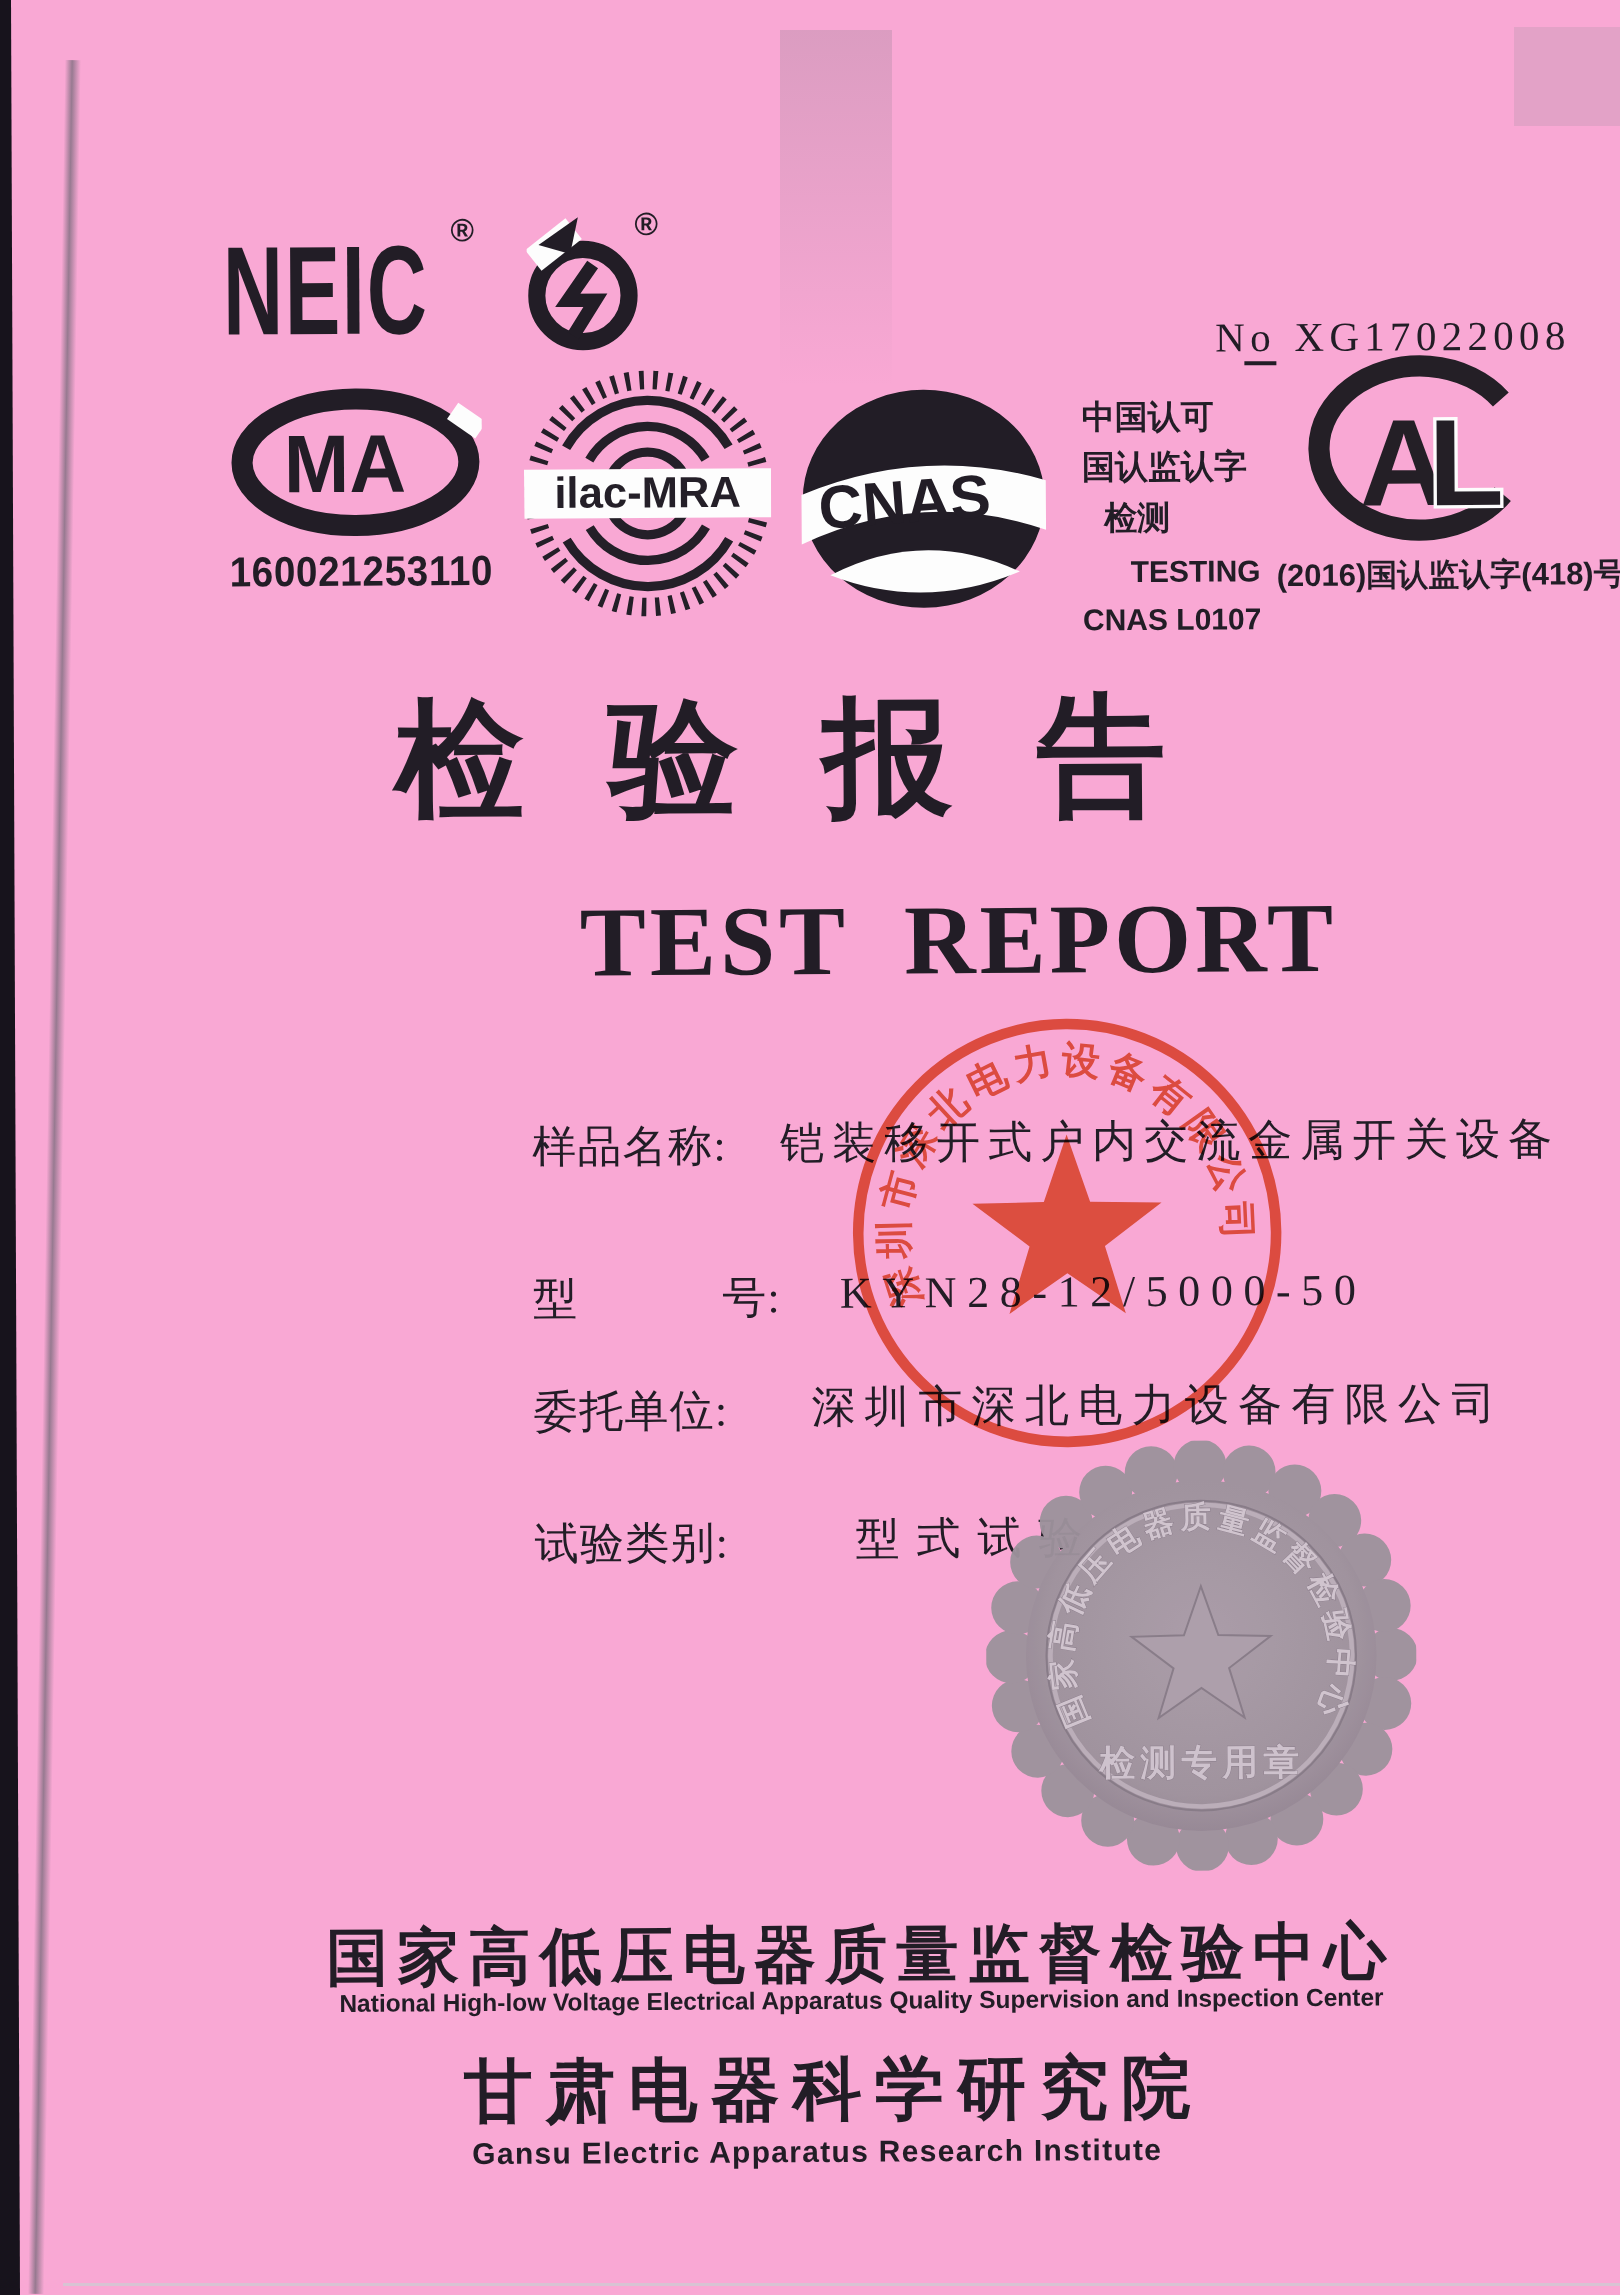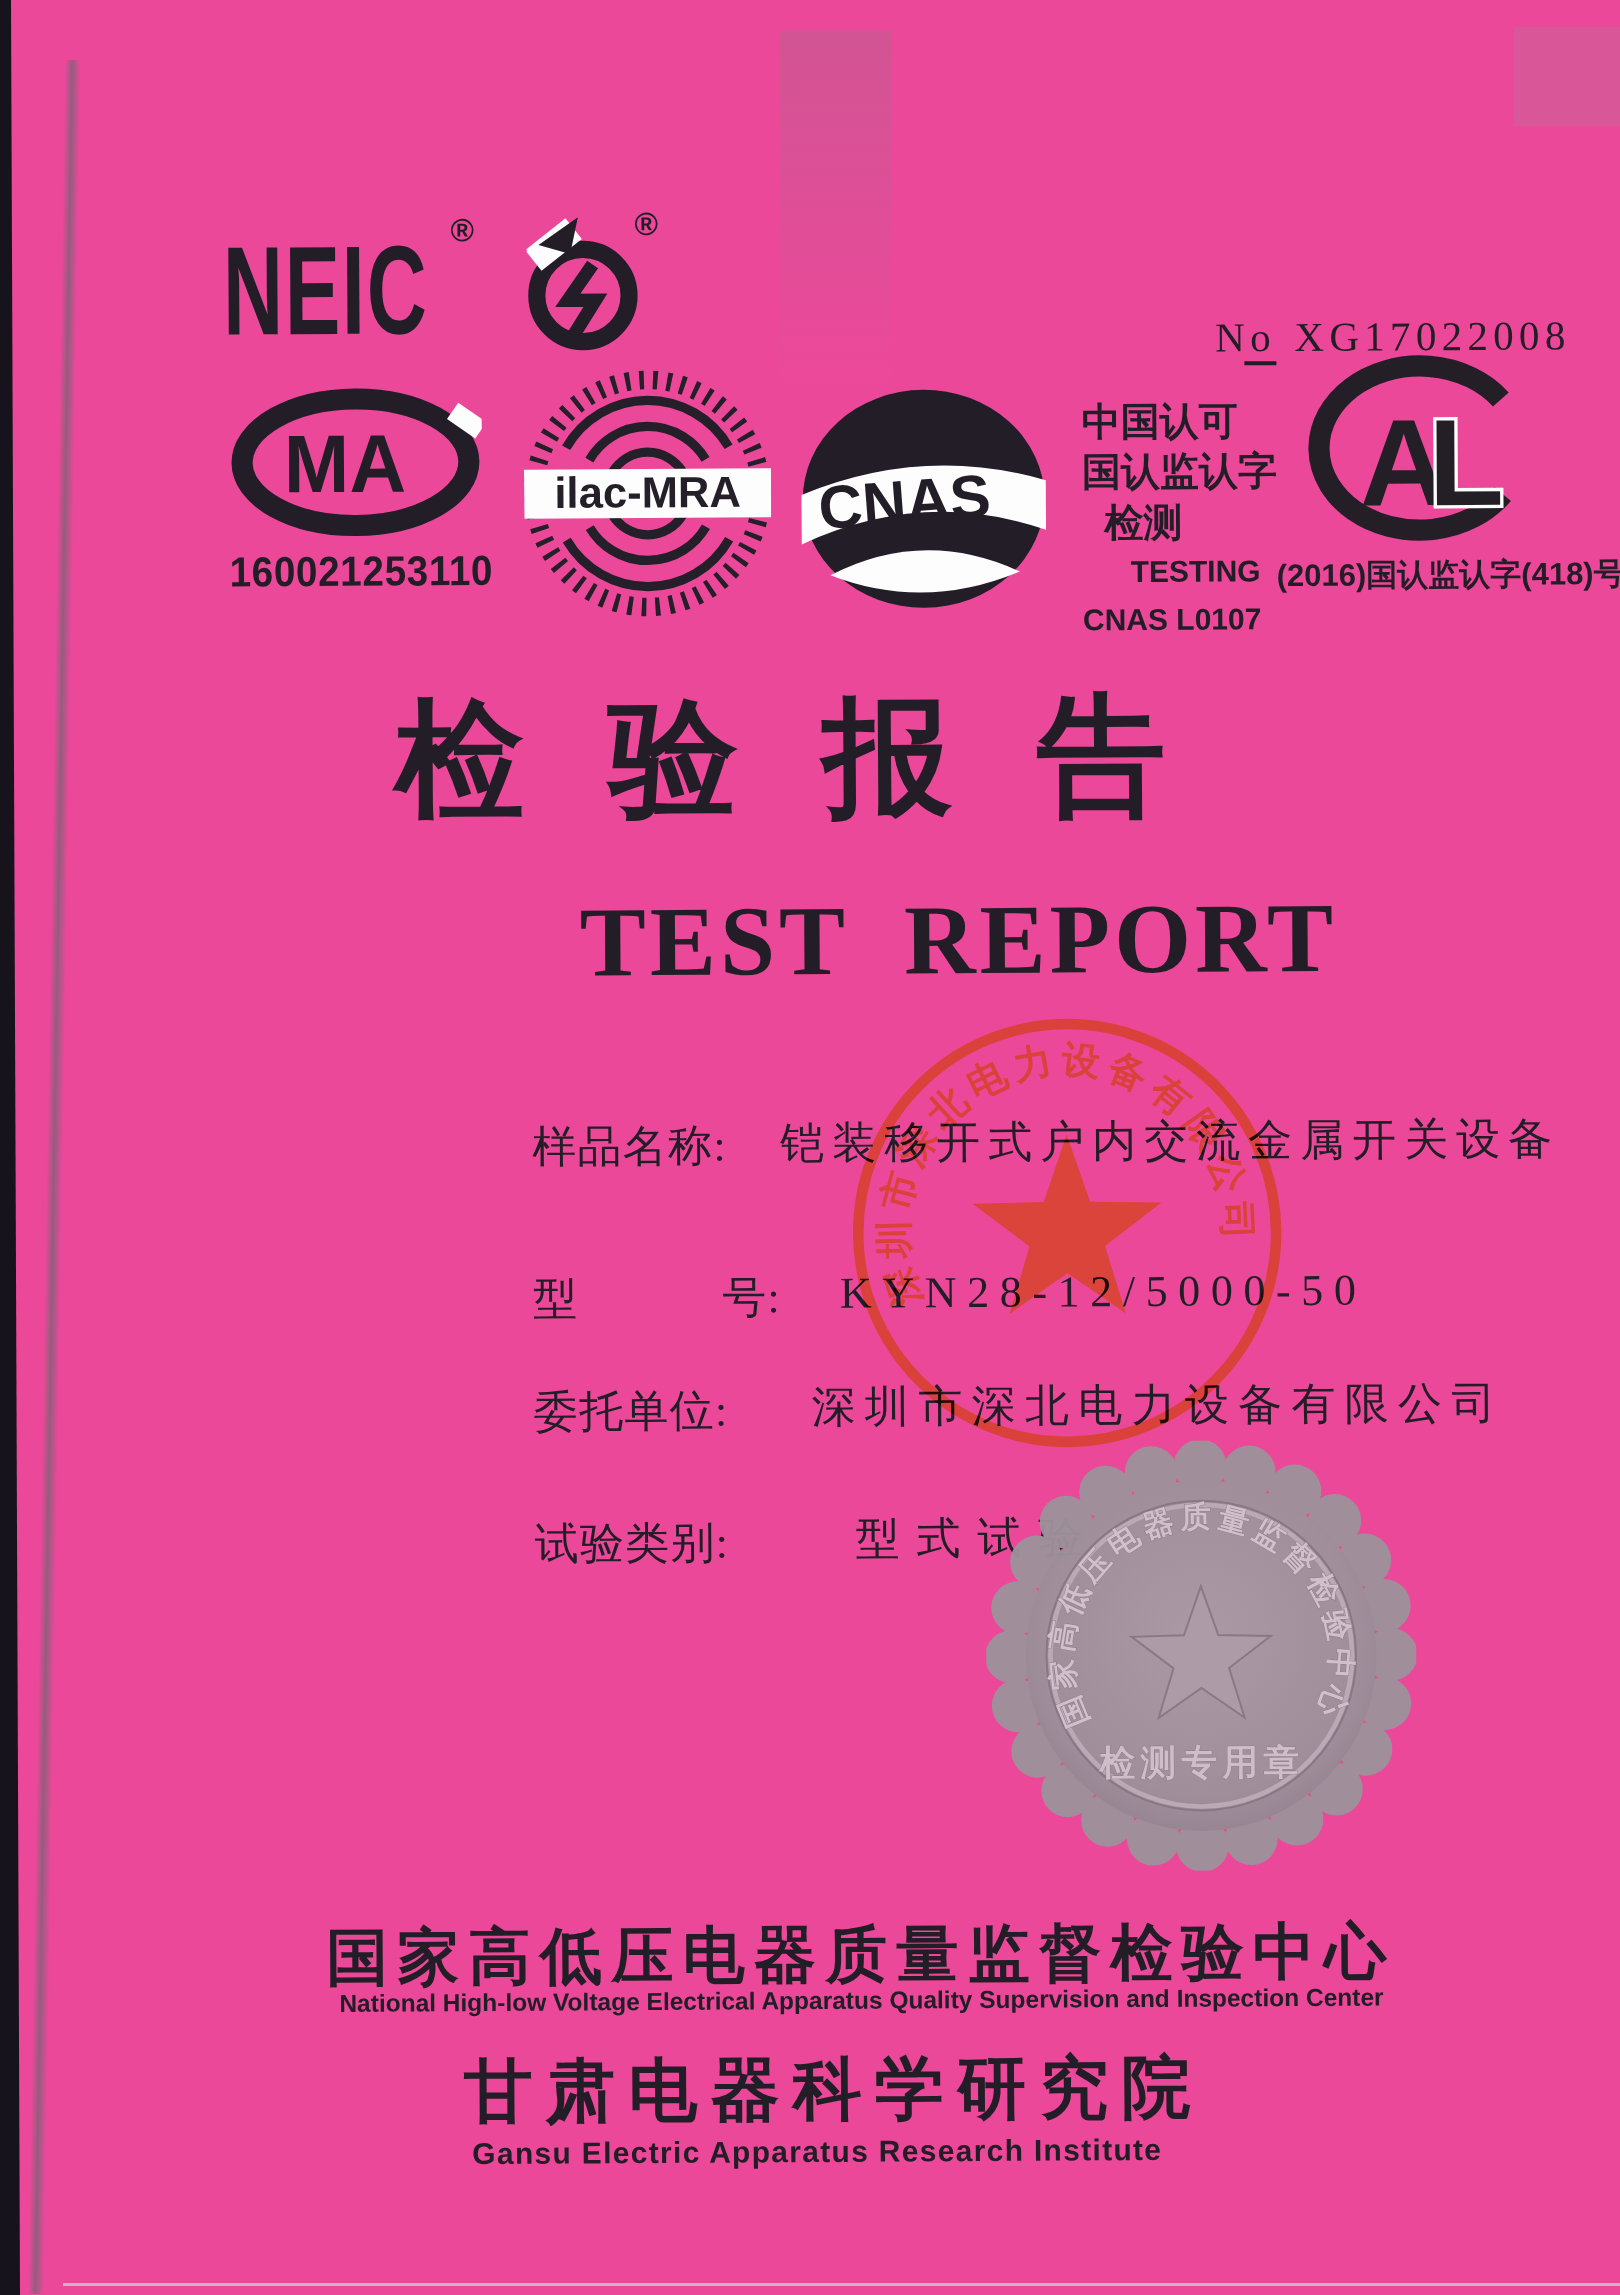"NEIC" #page { background: #ec4899 -> #f9a8d4 }
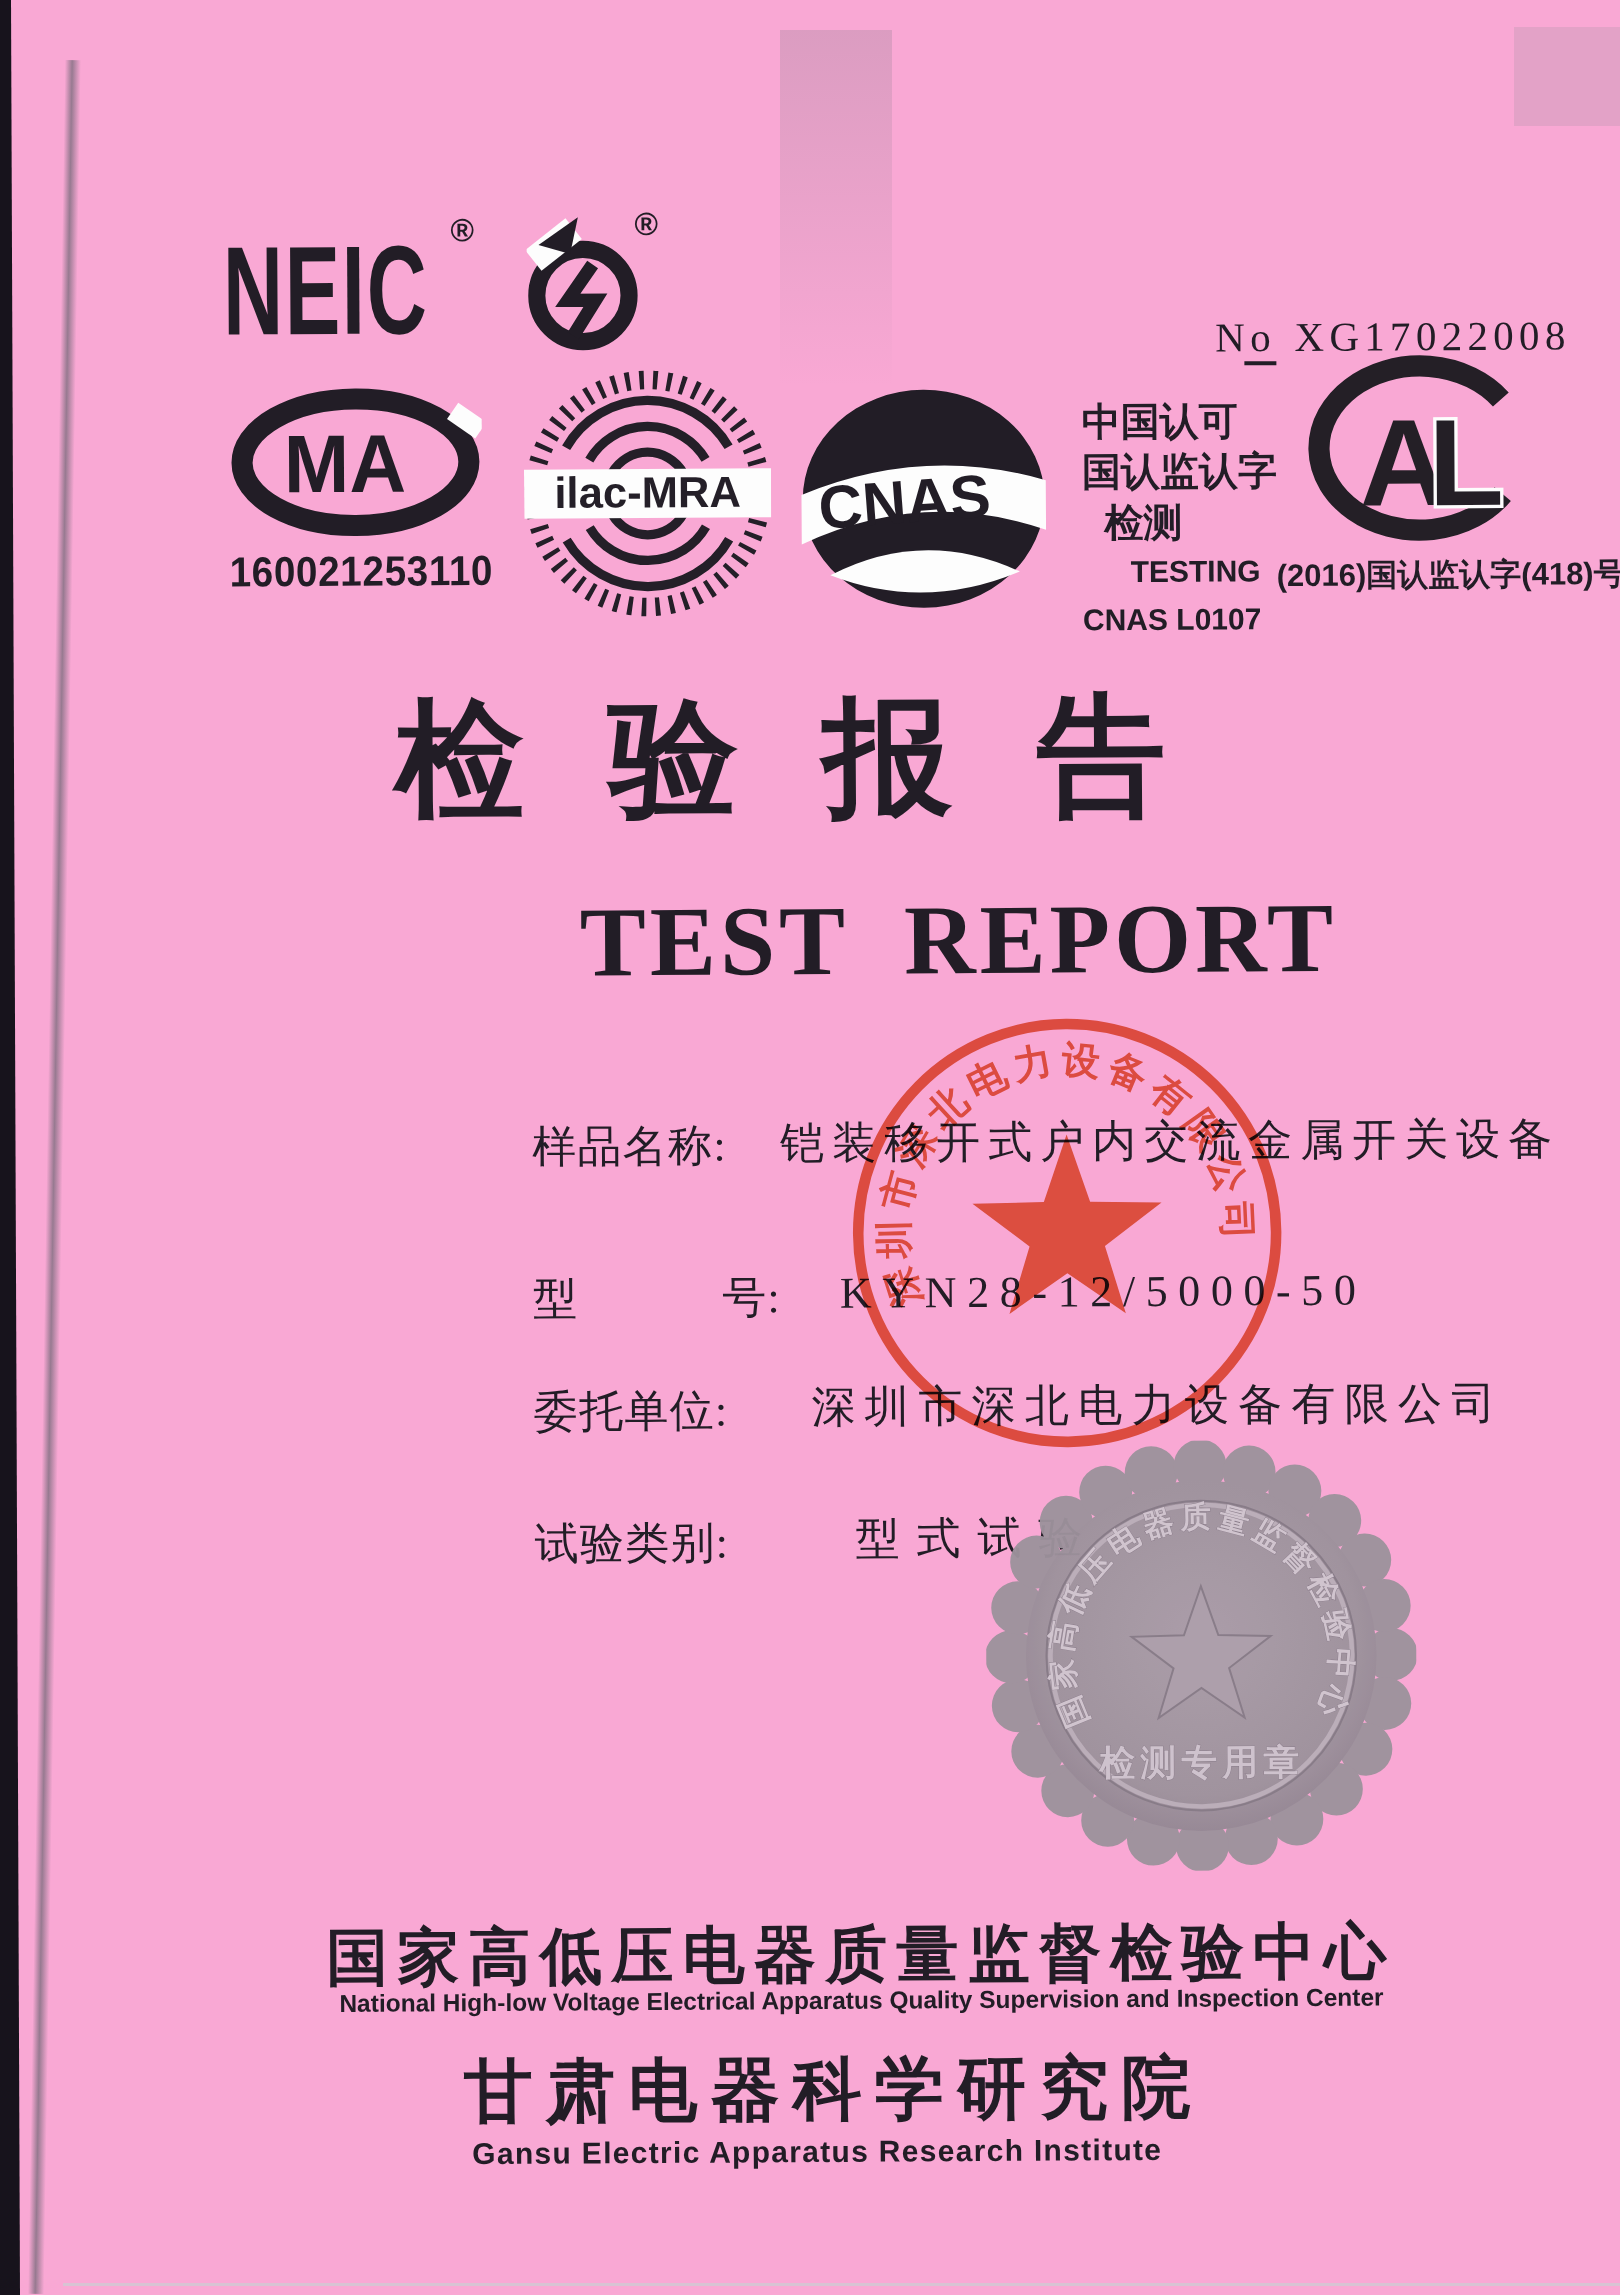"中国认可" .accred-line-cjk { font-size: 39px -> 33px }
